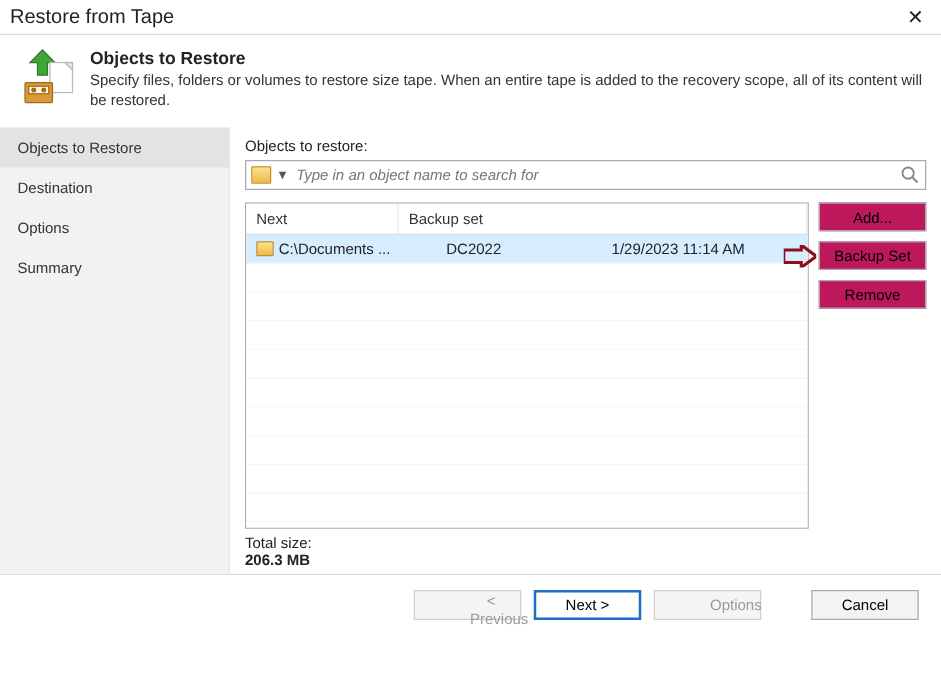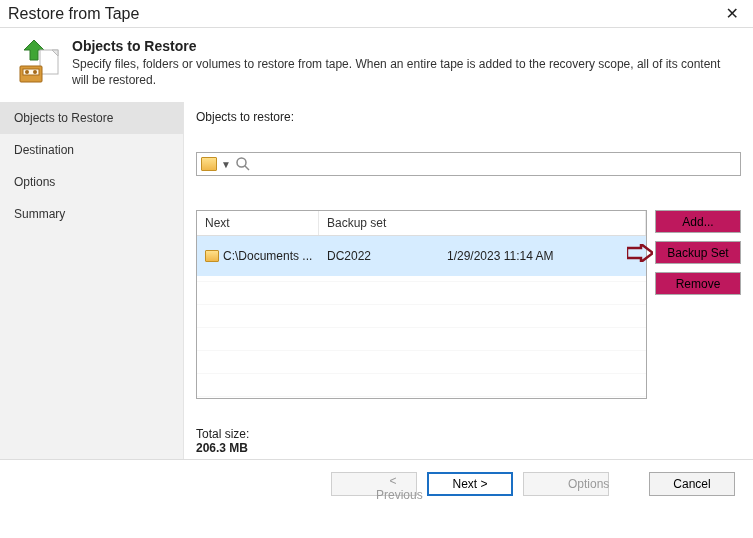"Specify files, folders or volumes" p { text: from -> size }
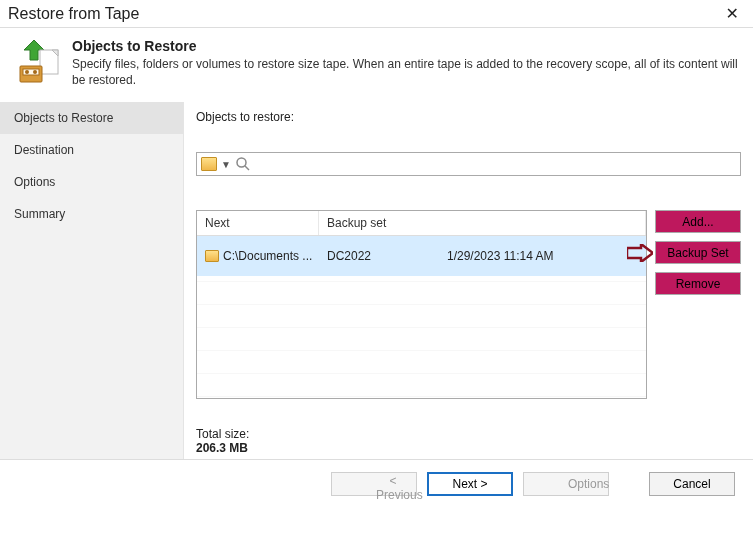"Objects to restore:" .main { gap: 24px -> none }
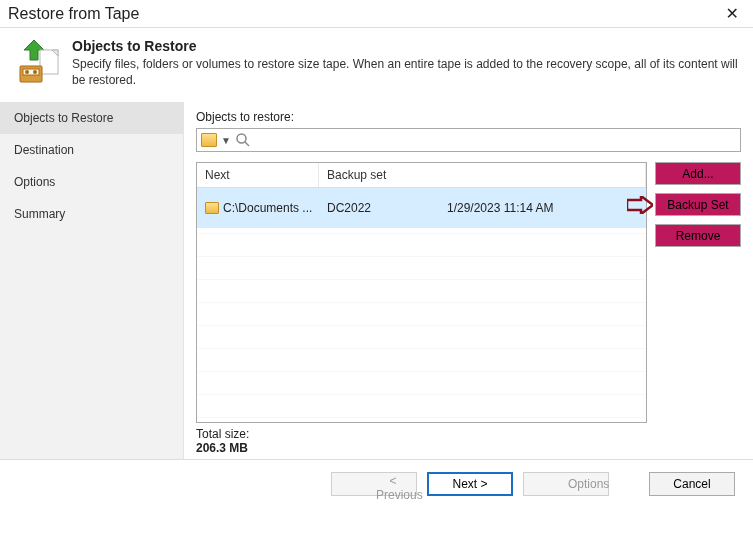"Type in an object name" input { html: none -> <input> }
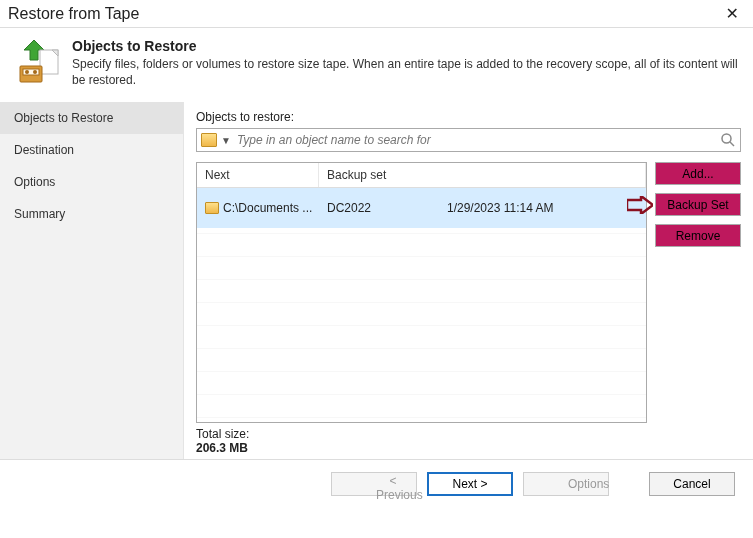"C:\Documents ..." .row { height: 40px -> 22px; text-align: none -> center }
